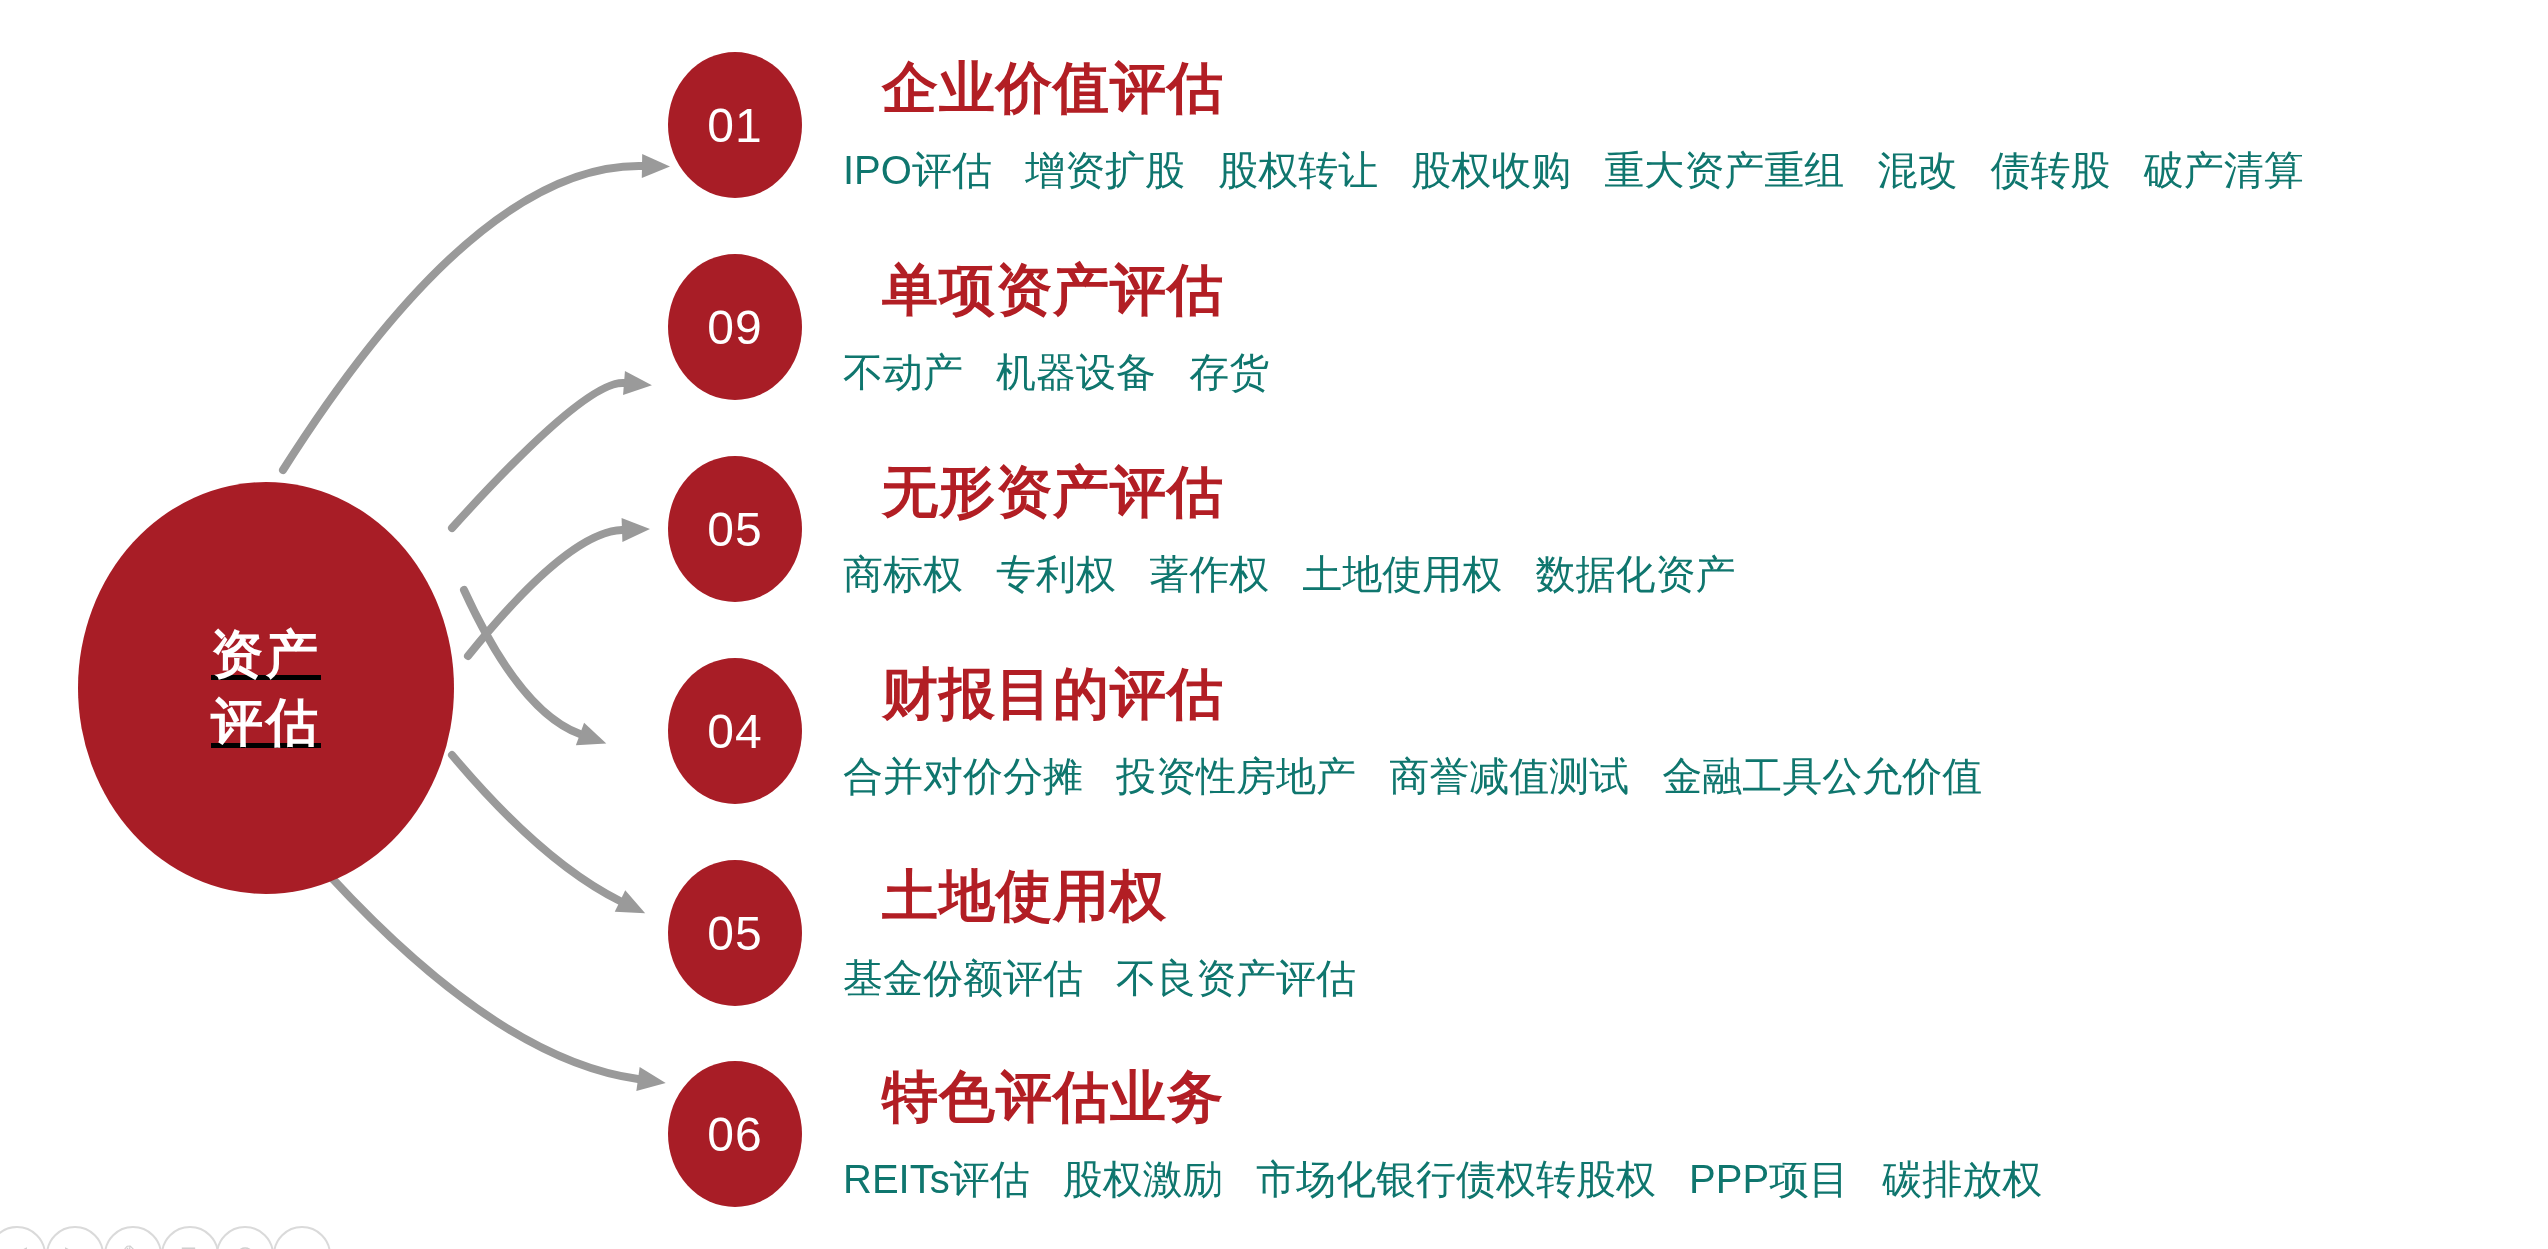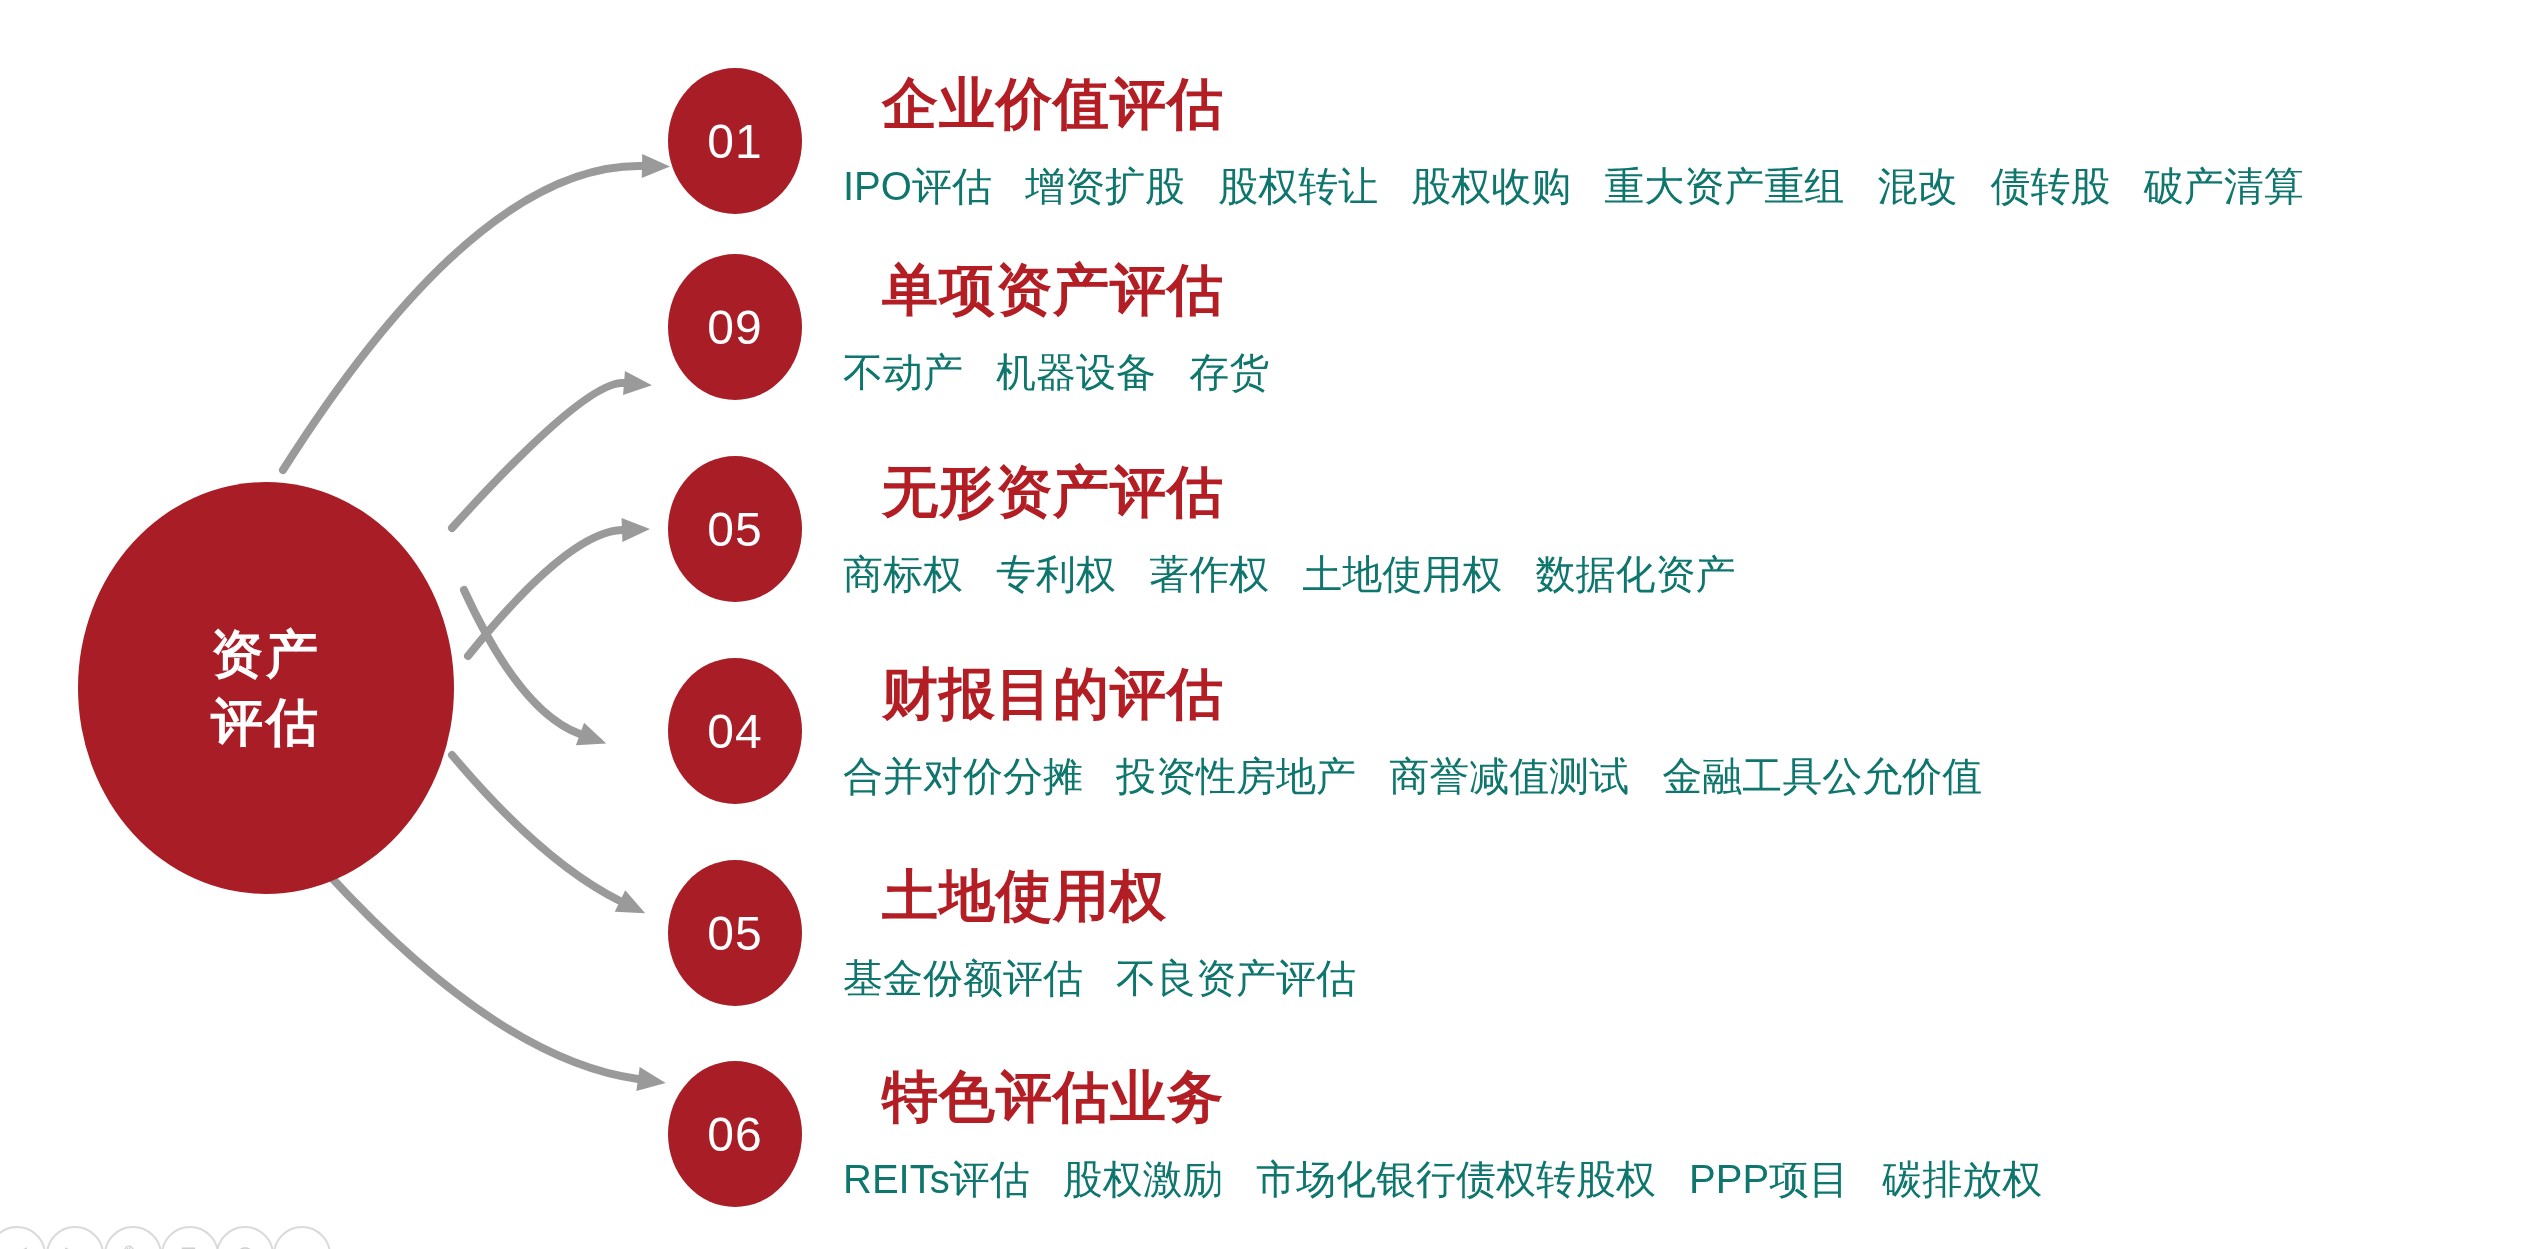"01" div.row { top: 68px -> 52px }
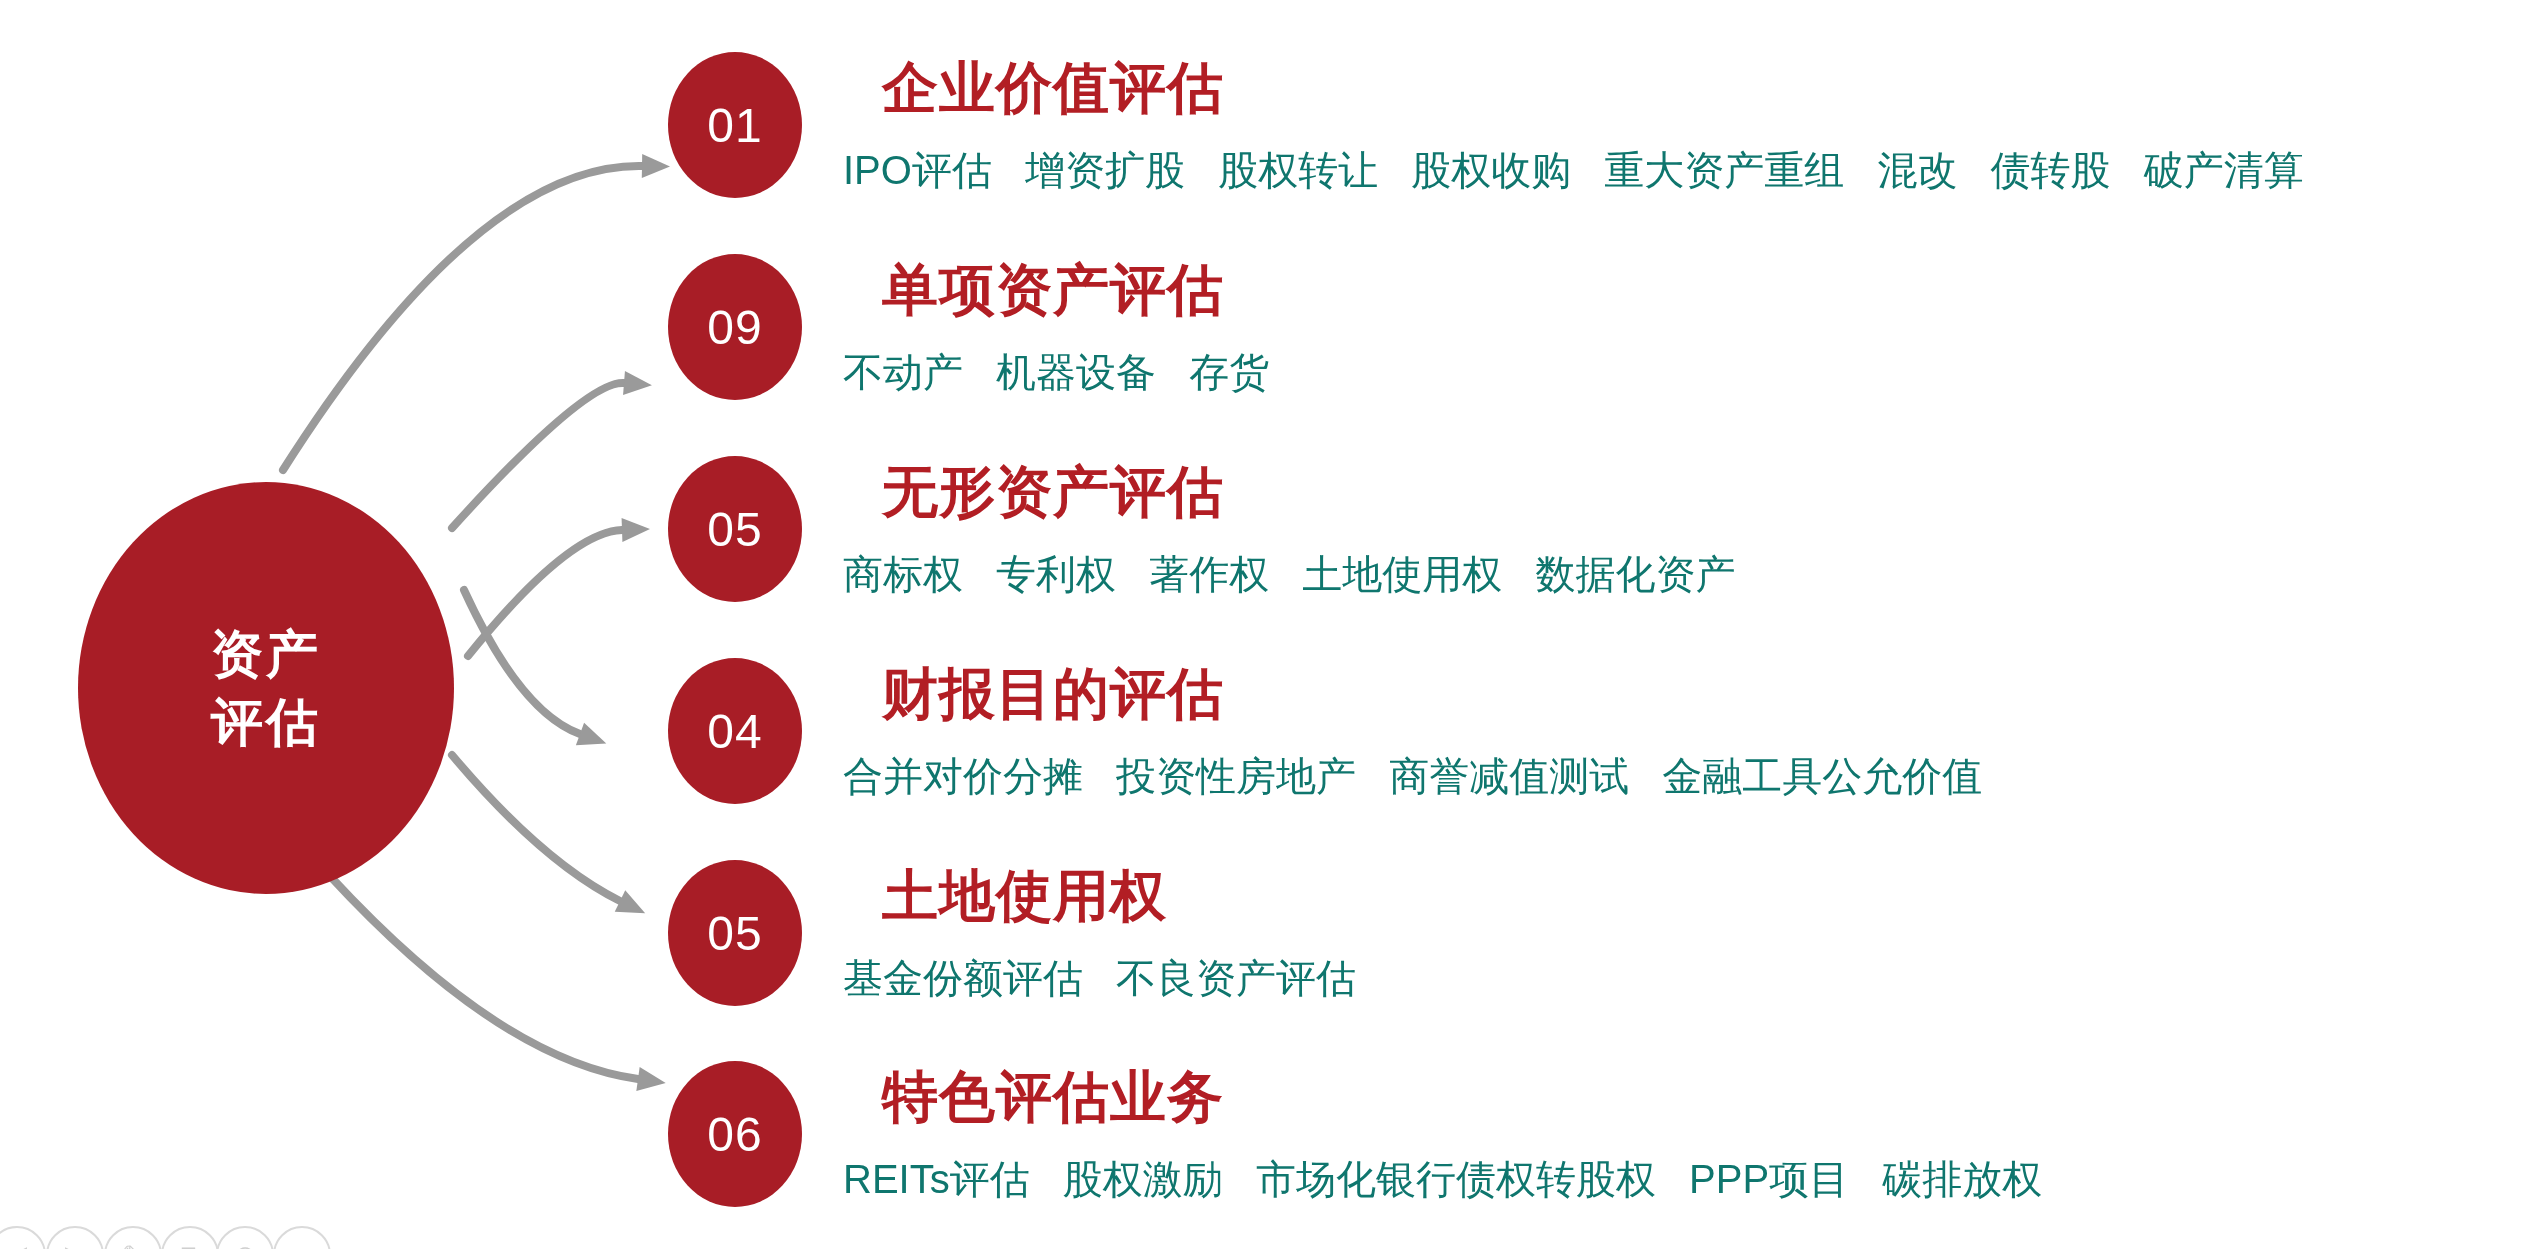"资产" .hub { text-decoration: none -> underline }
